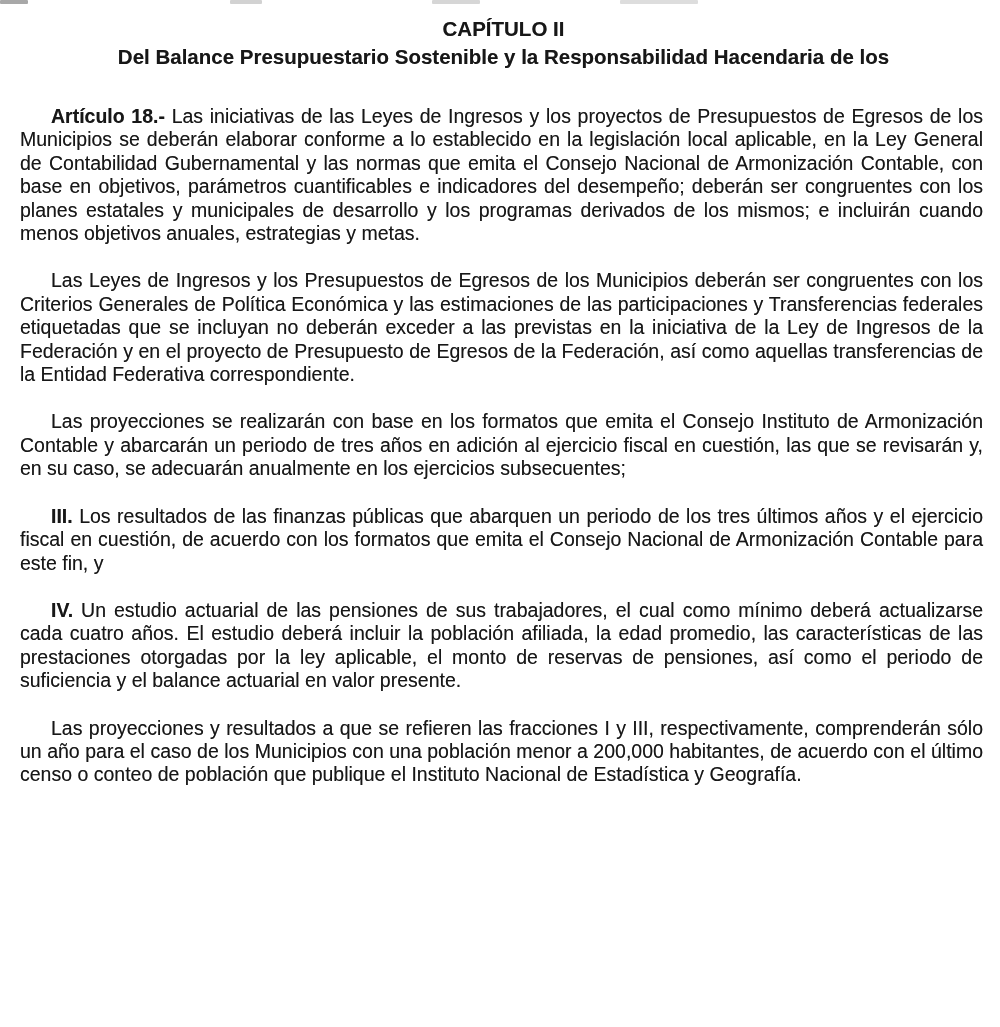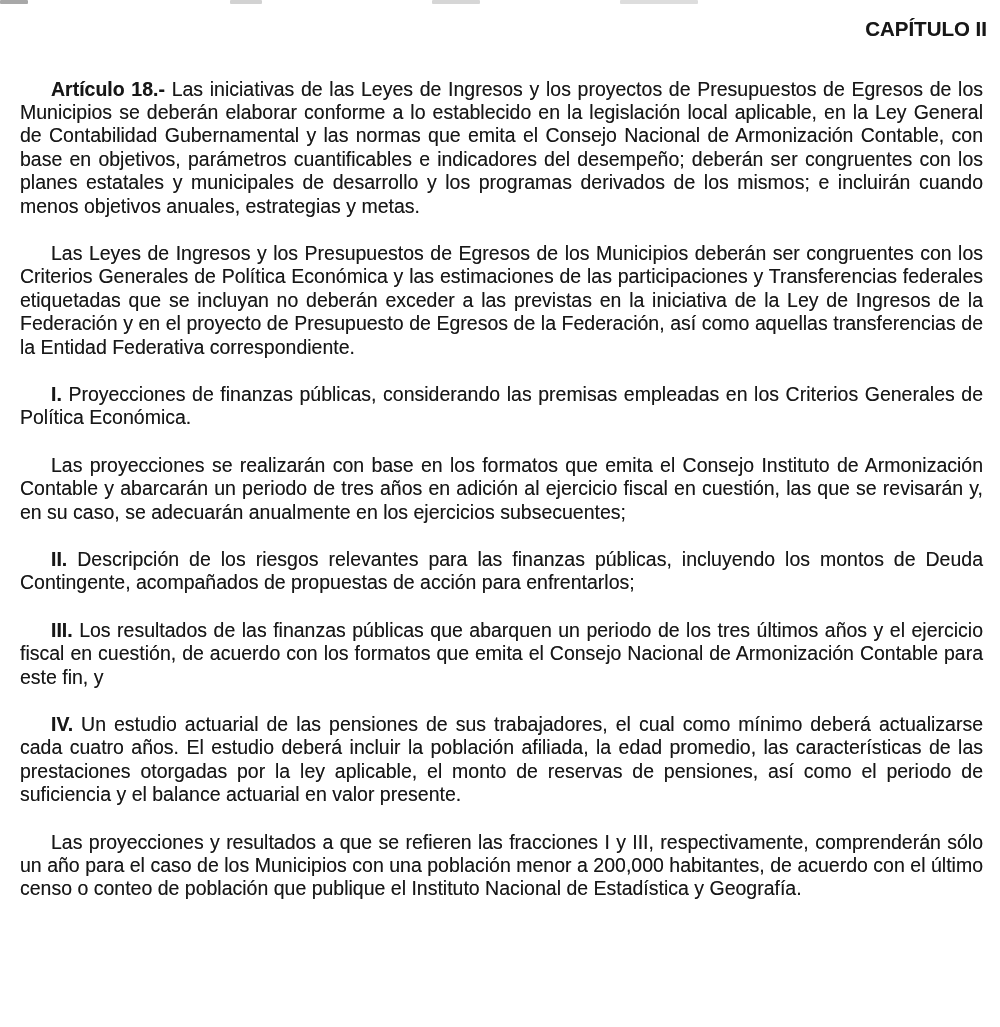"CAPÍTULO II" .heading { text-align: right -> center }
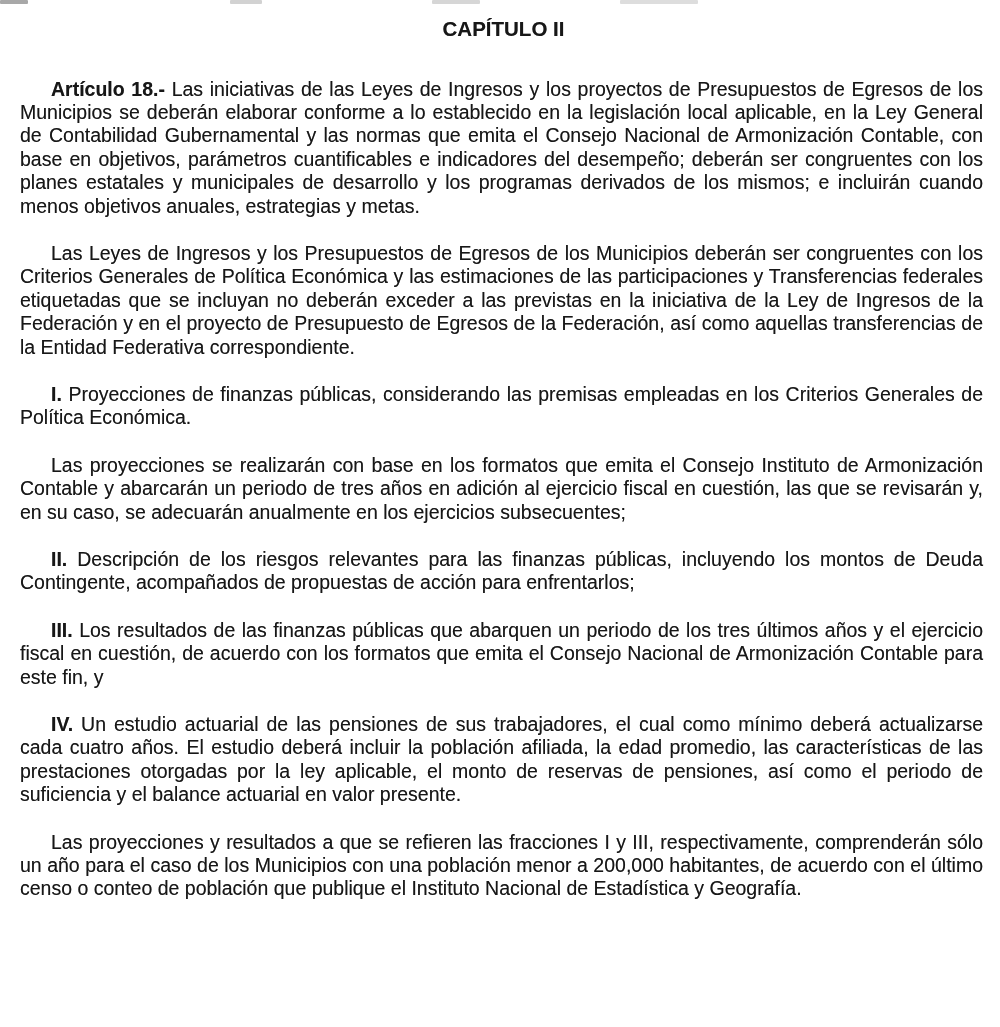"Del Balance Presupuestario Sostenible y" div { html: none -> <div>Del Balance Presupuestario Sostenible y la Responsabilidad Hacendaria de los</div> }
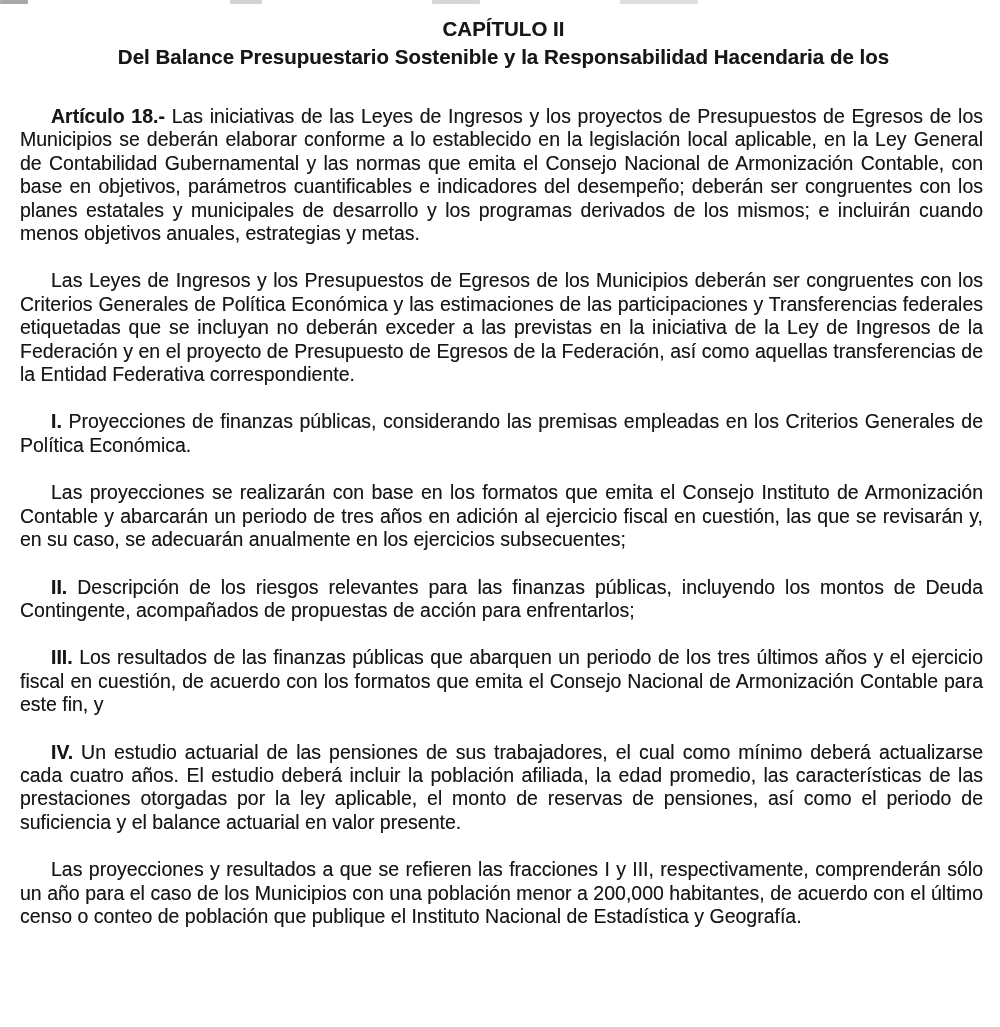"I. Proyecciones de finanzas públicas," p { html: <p><b>I.</b><span> Proyecciones de finanzas públicas, considerando las premisas empleadas en los Criterios Generales de Política Económica.</span></p> -> none }
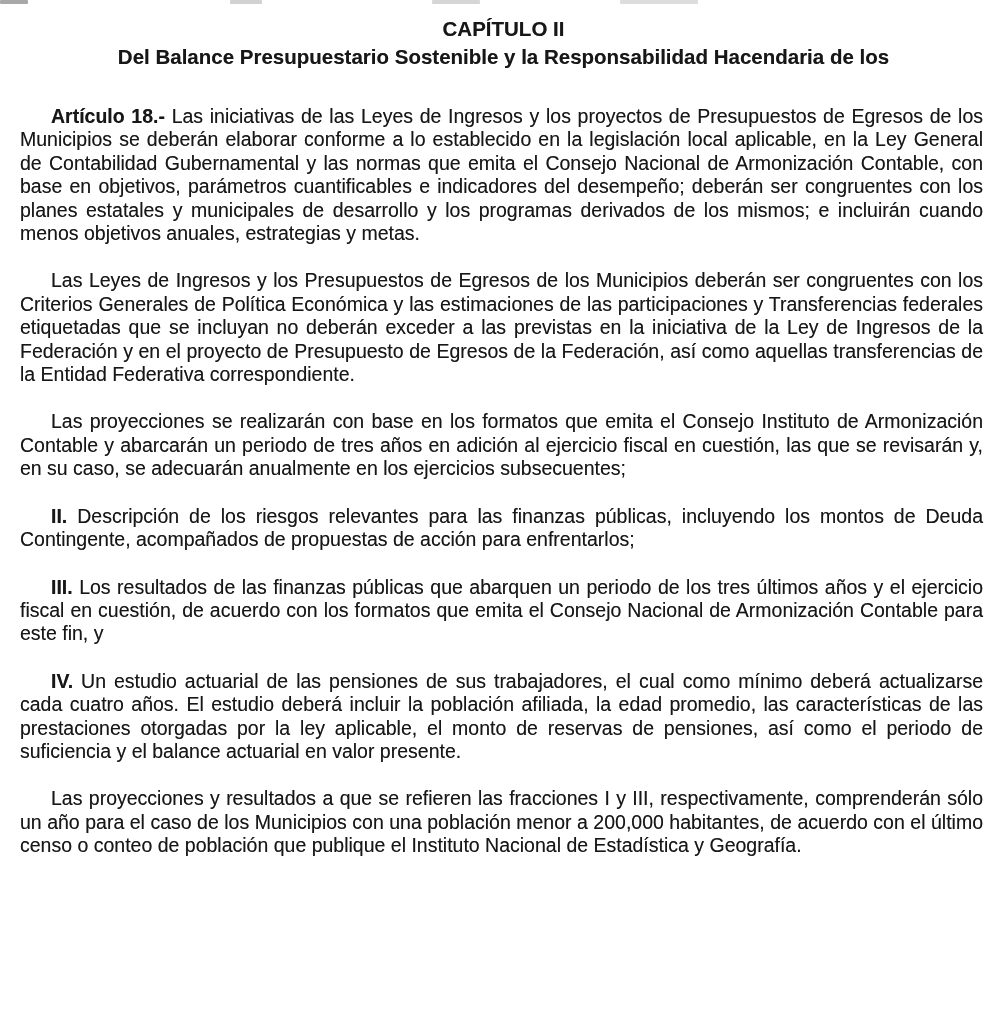"II. Descripción de los riesgos" p { html: <p><b>II.</b><span> Descripción de los riesgos relevantes para las finanzas públicas, incluyendo los montos de Deuda Contingente, acompañados de propuestas de acción para enfrentarlos;</span></p> -> none }
